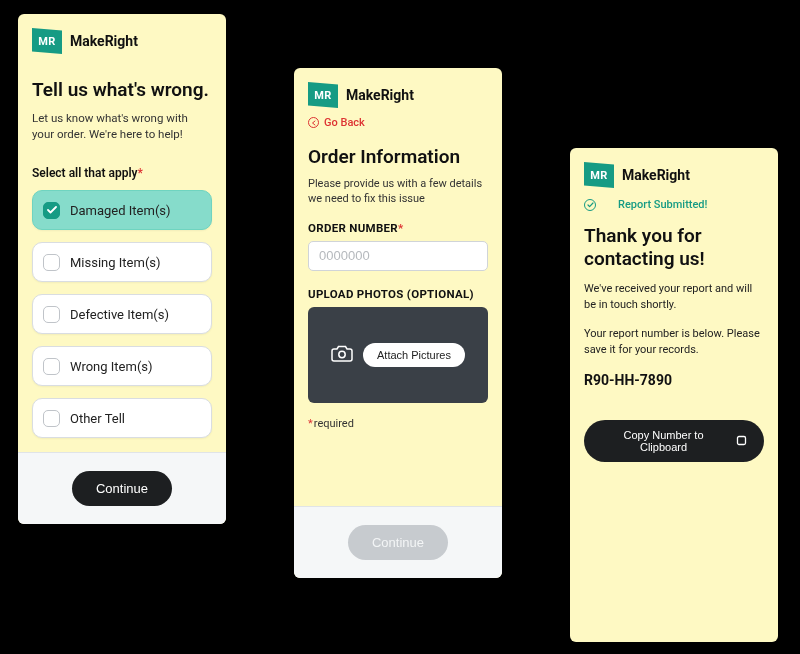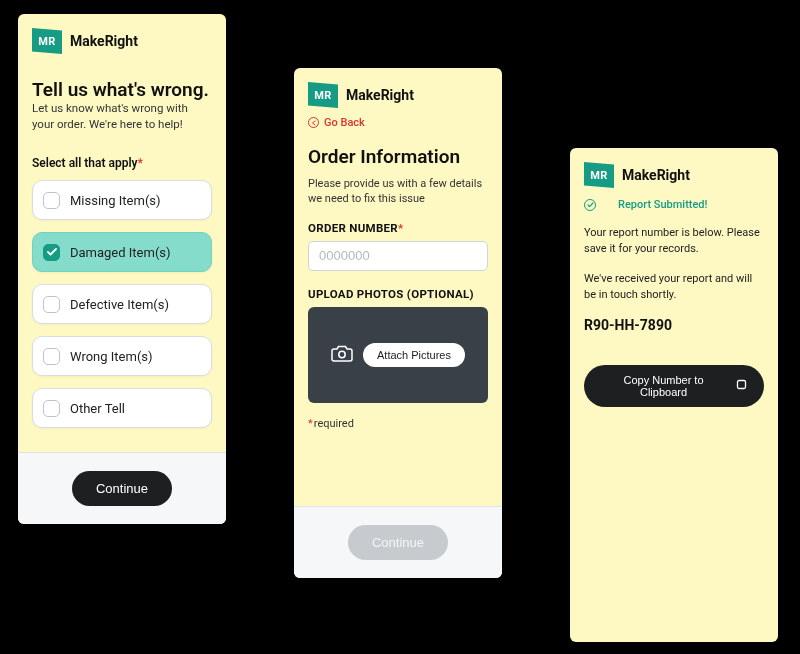"Tell us what's wrong." .c1-title { margin-bottom: none -> 10px }
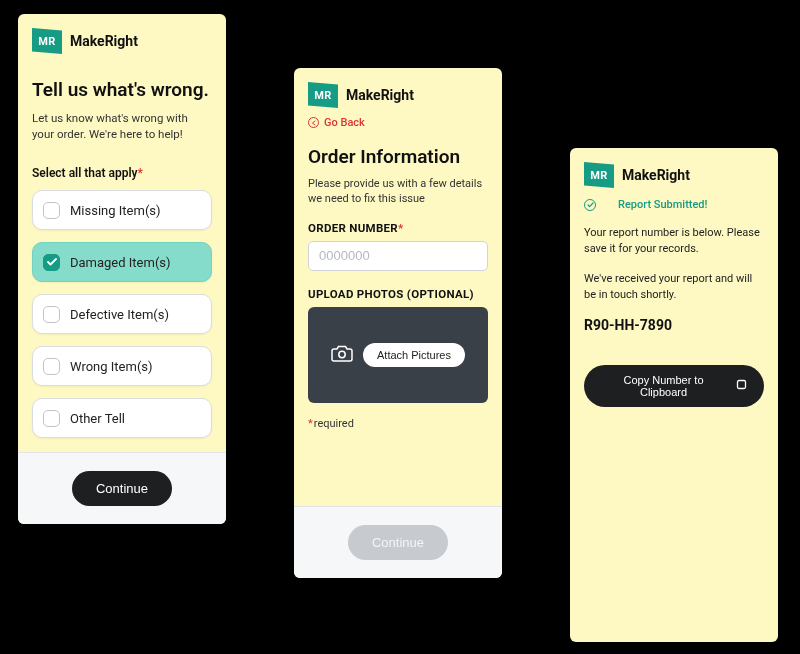"Thank you for contacting us!" div.c3-title { html: none -> <div>Thank you for contacting us!</div> }
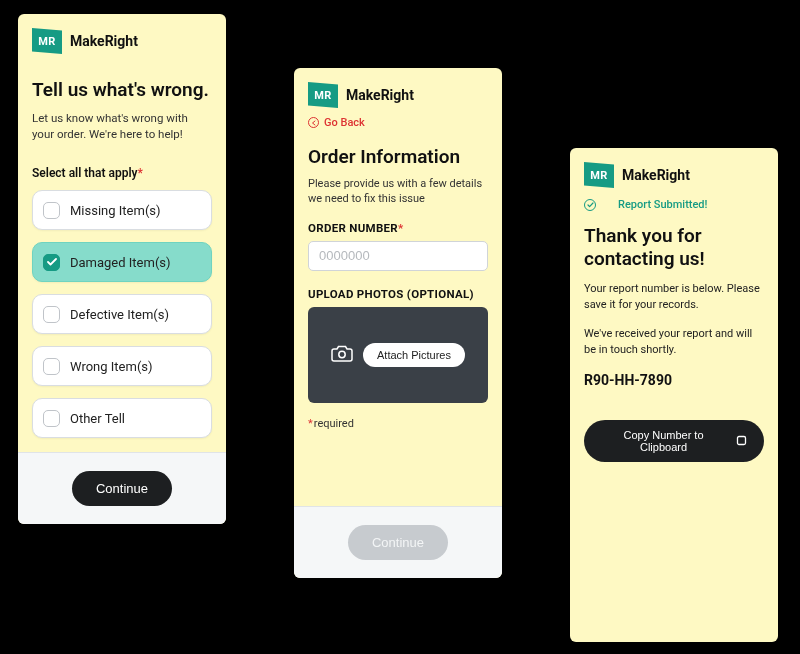"Missing Item(s)" div.opt { order: before "Damaged Item(s)" -> after "Damaged Item(s)" }
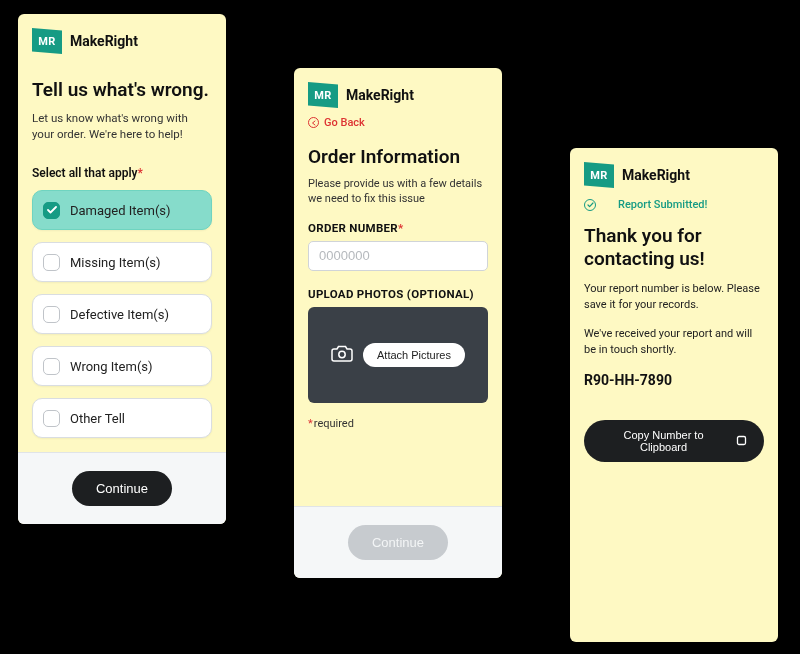"Your report number is below." div.c3-text { order: before "We've received your report and" -> after "We've received your report and" }
